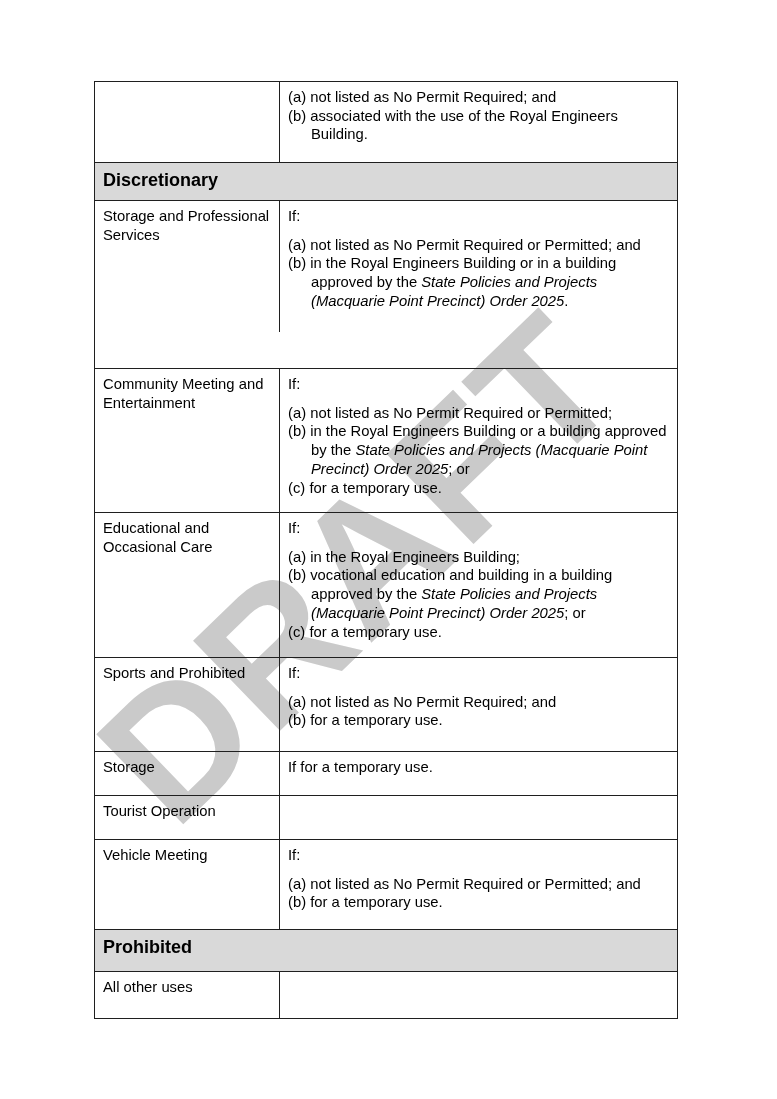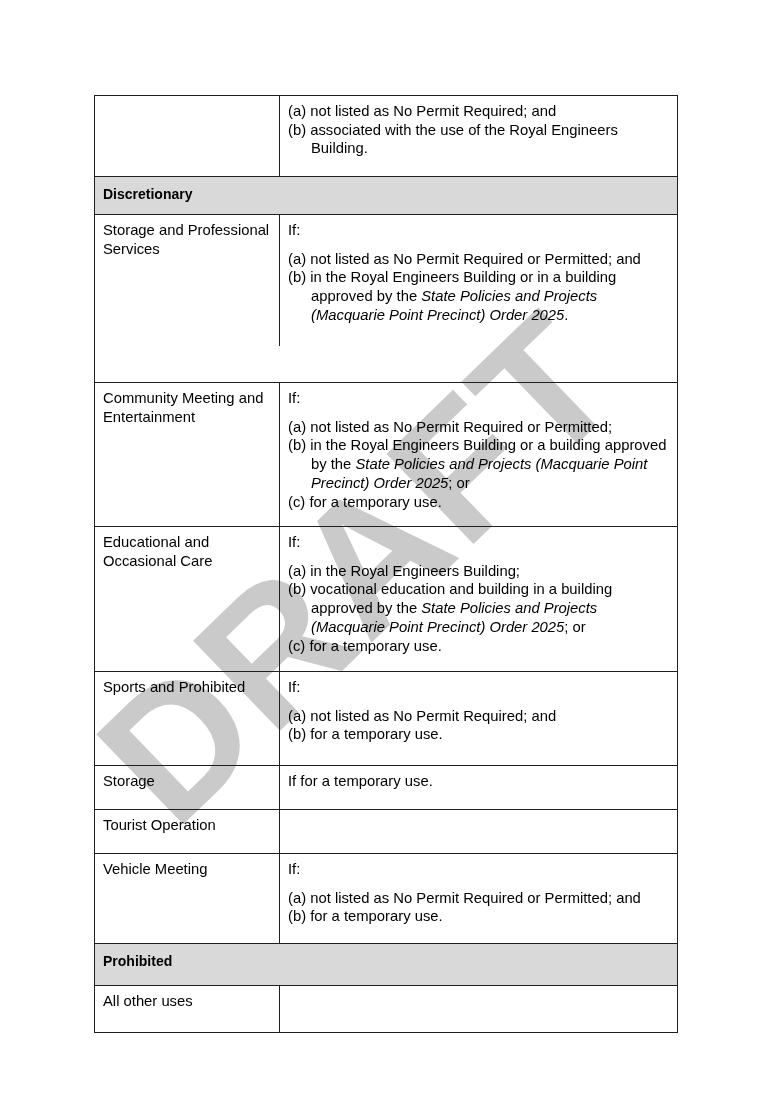"(a) not listed as No" .use-table { top: 95px -> 81px }
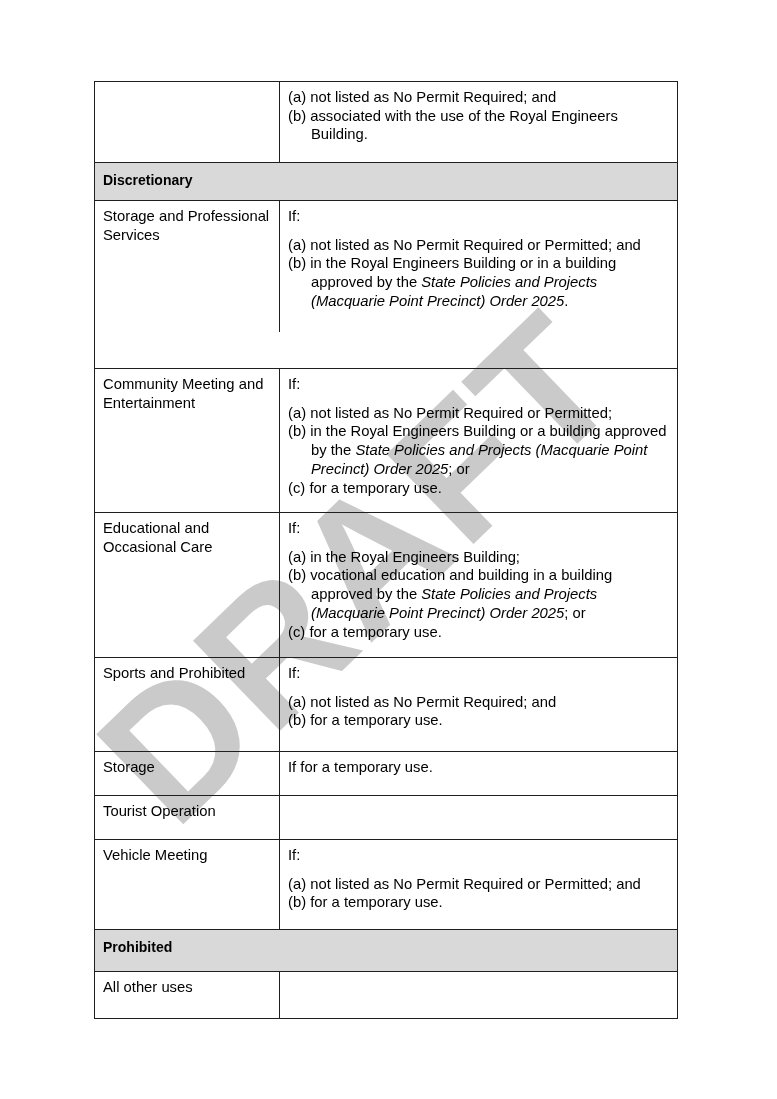"Discretionary" .section-cell { font-size: 14px -> 18px }
